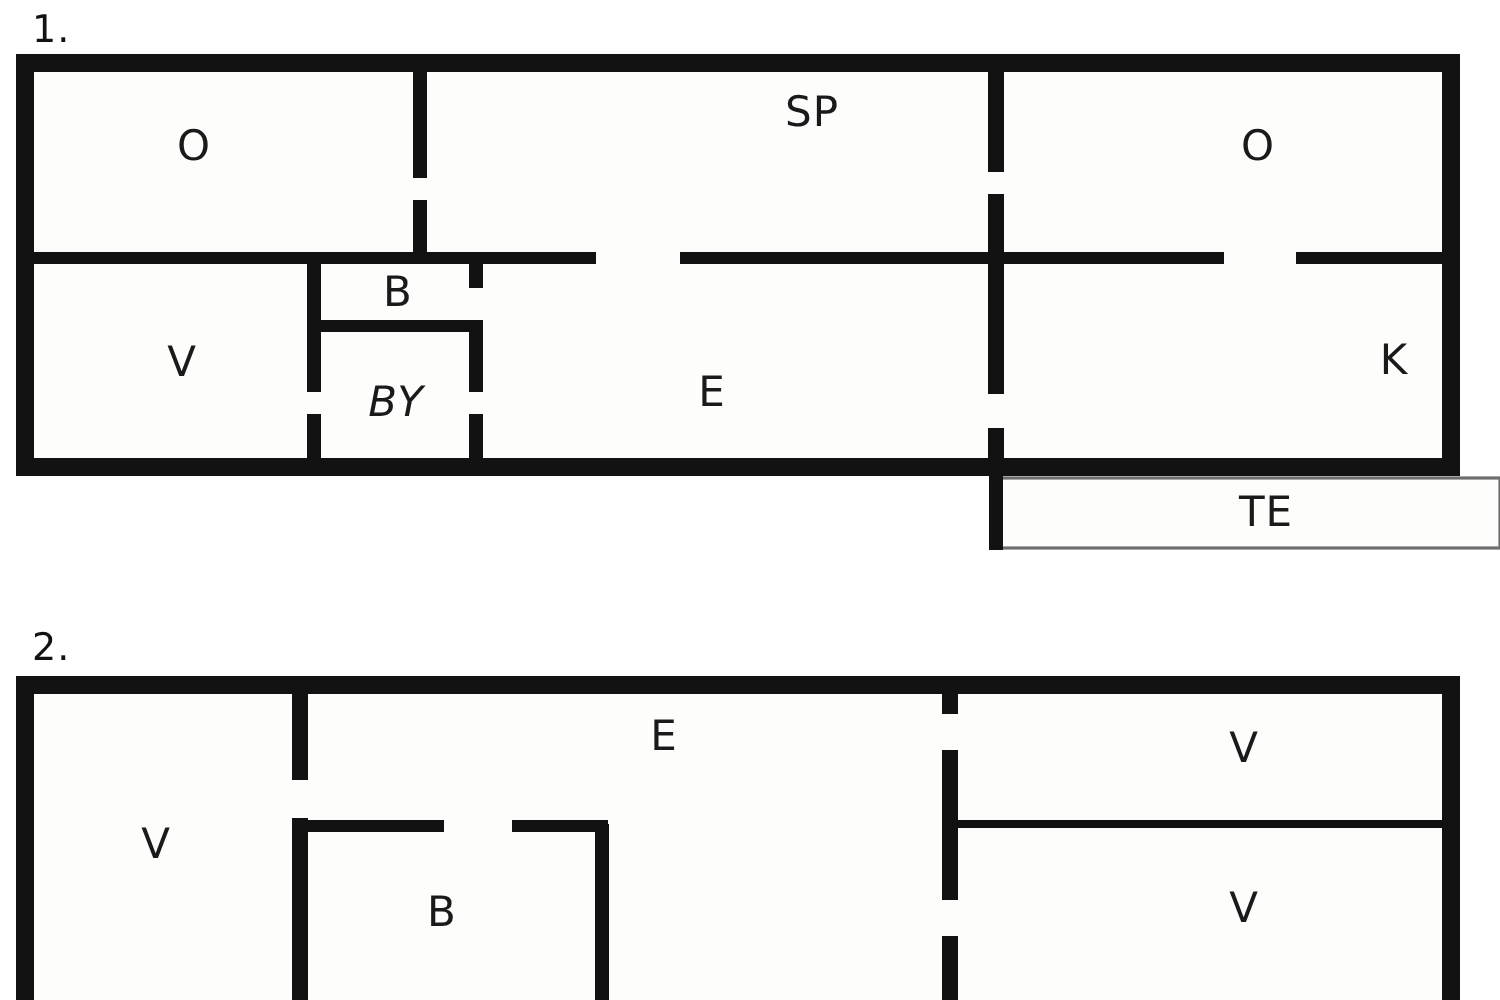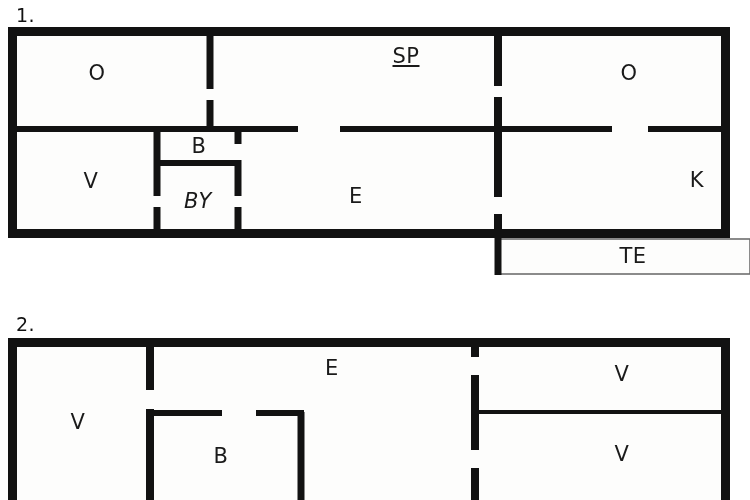"SP" div.room-label { text-decoration: underline -> none }
